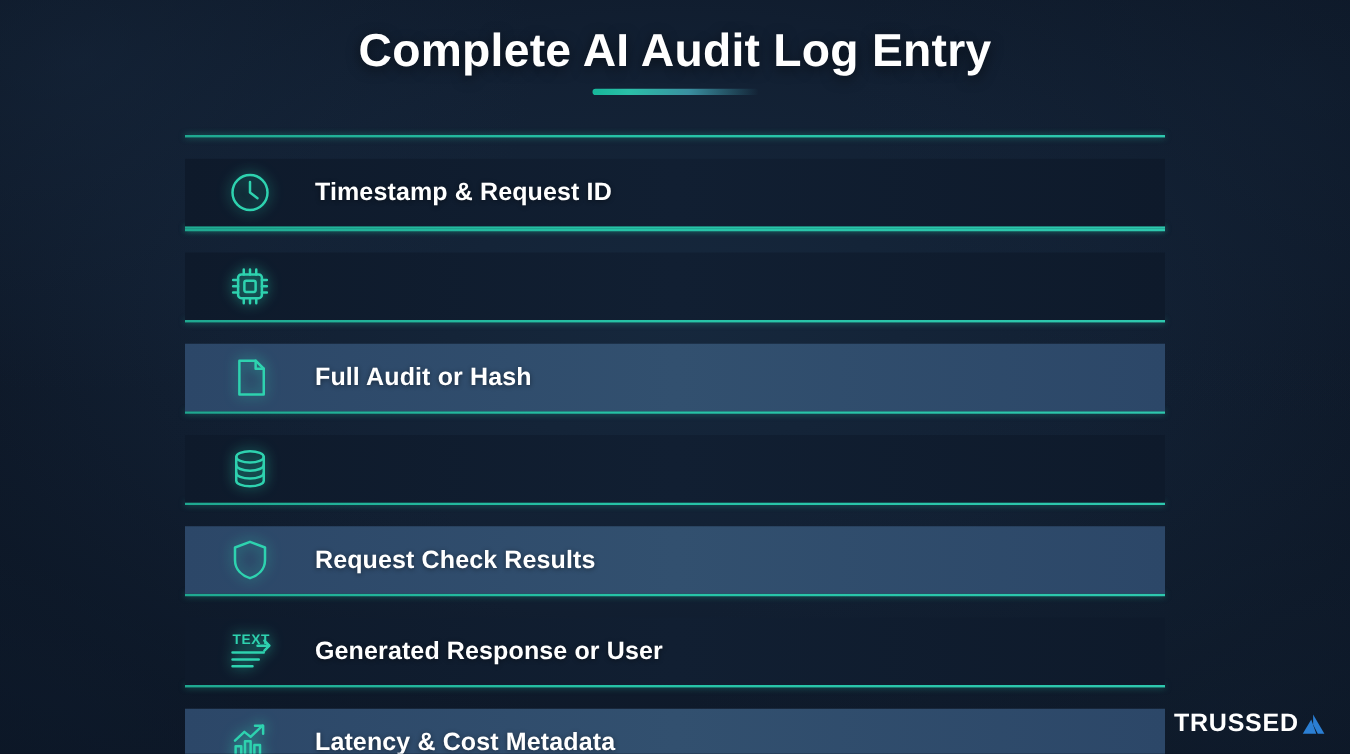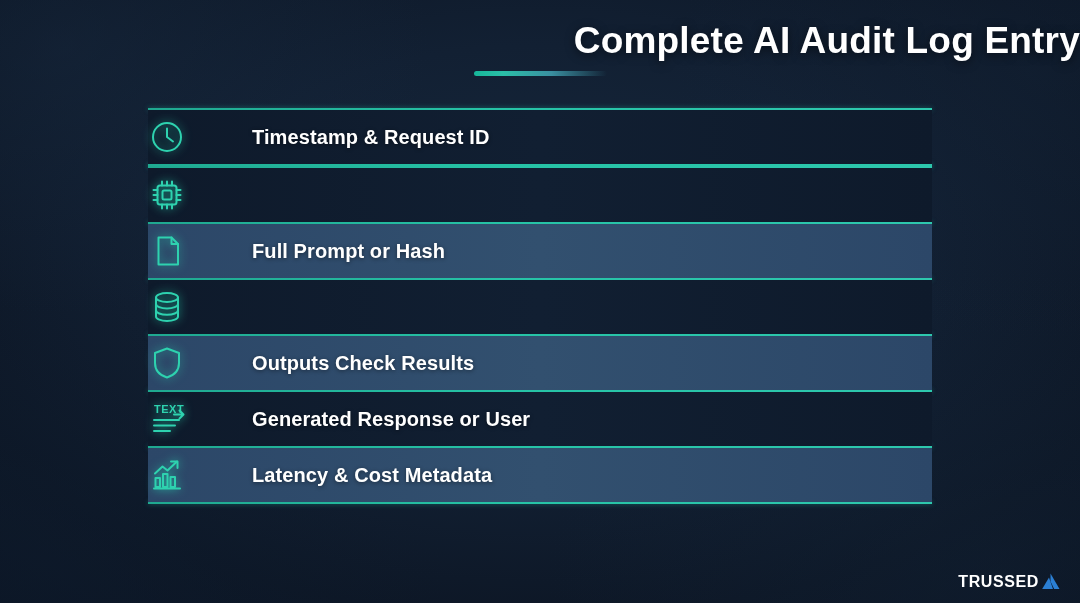"Complete AI Audit Log Entry" .title-wrap { text-align: right -> center }
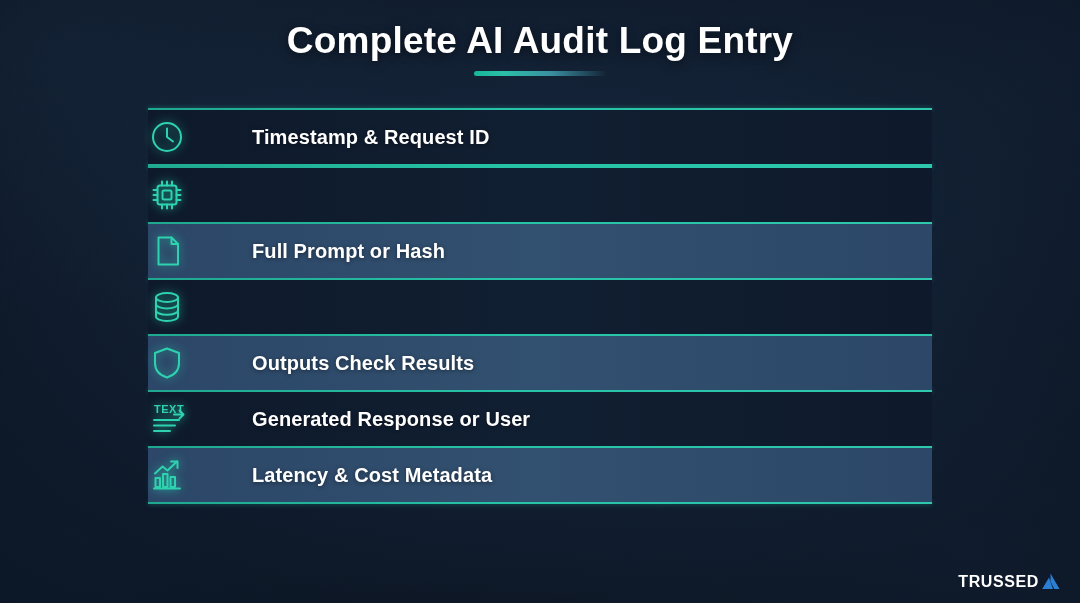"Timestamp & Request ID" .row { margin-top: none -> 17px }
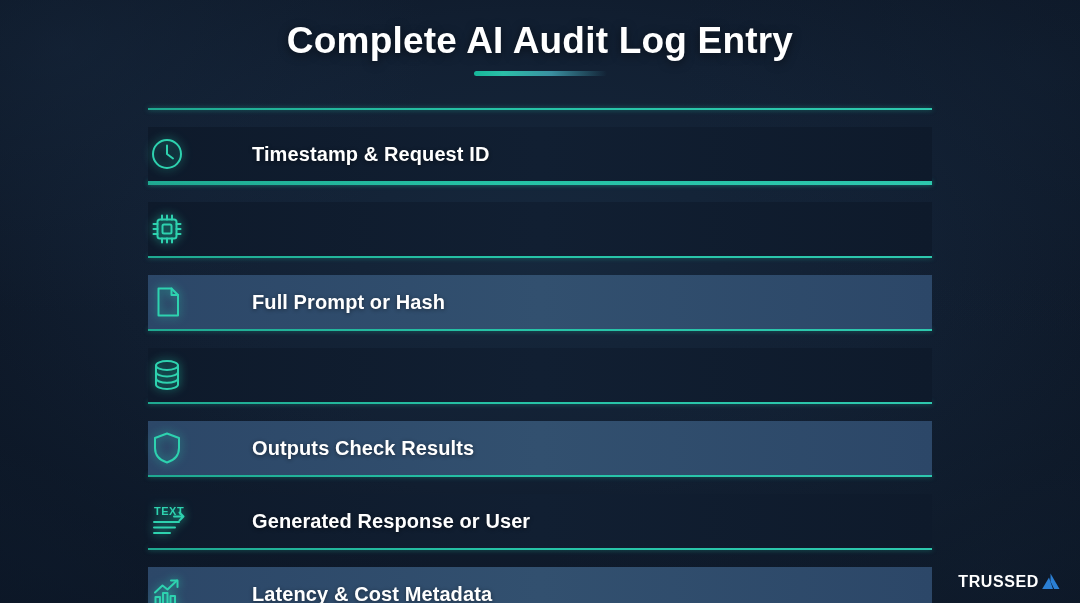"Full Prompt or Hash" div.row-label { text: Prompt -> Audit }
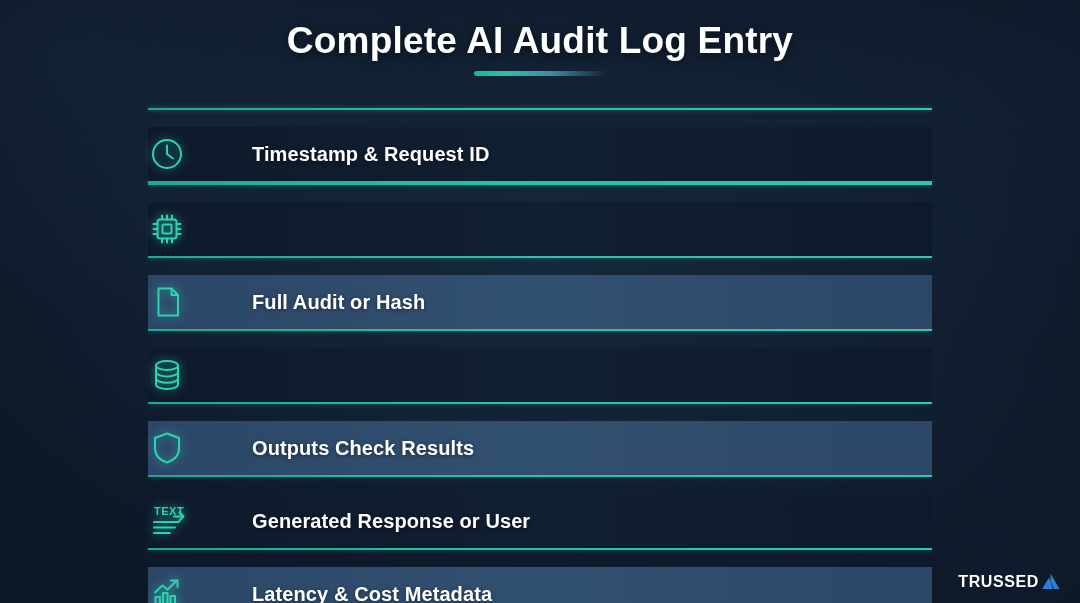"Outputs Check Results" div.row-label { text: Outputs -> Request }
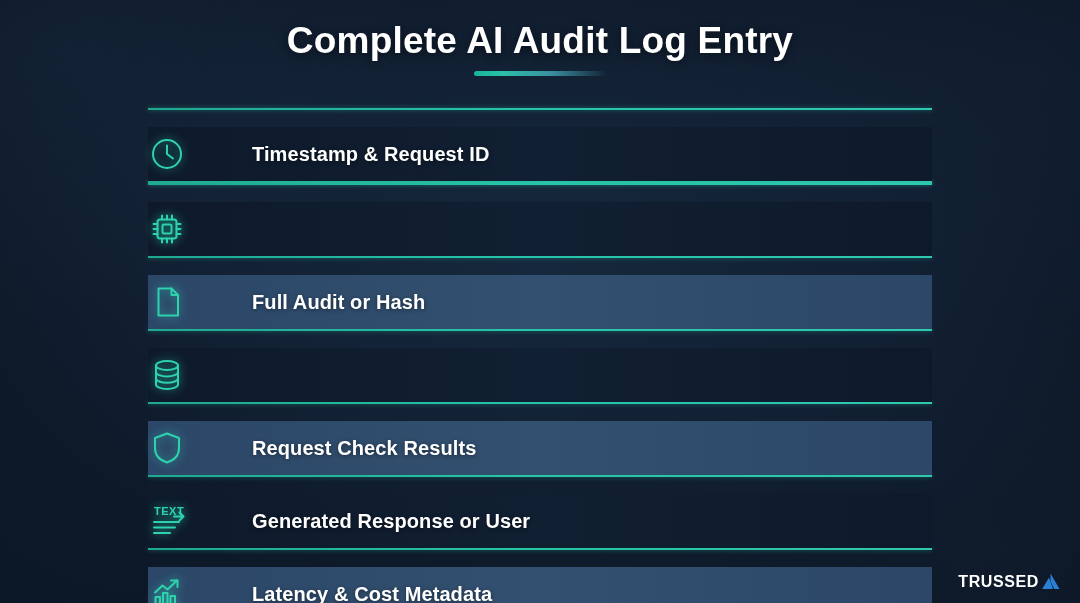"TEXT" .icon-cell { justify-content: none -> center }
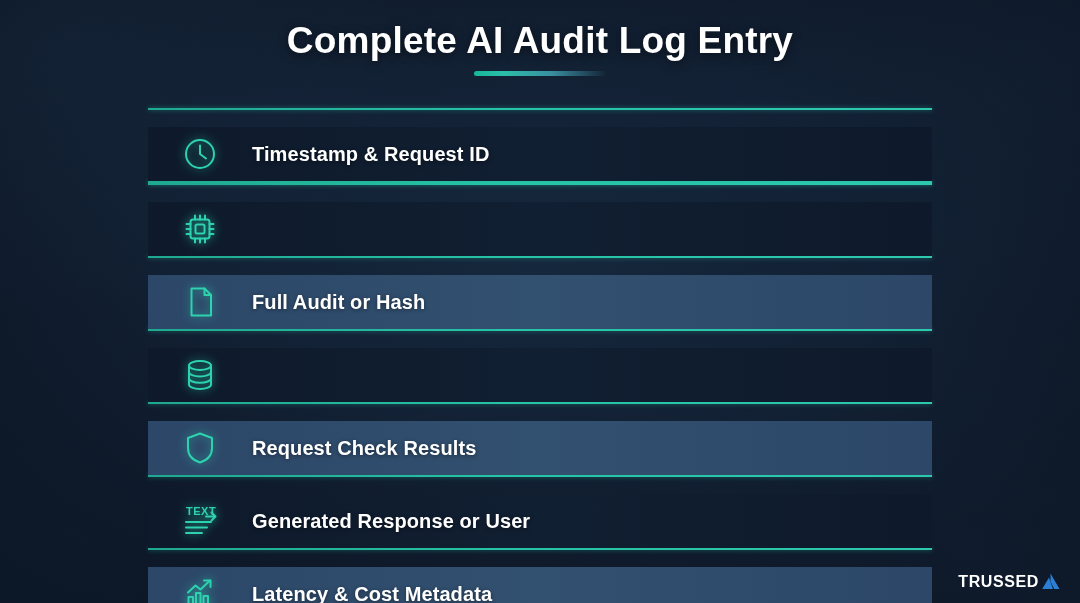"TRUSSED" .logo-text { font-size: 16px -> 20px }
